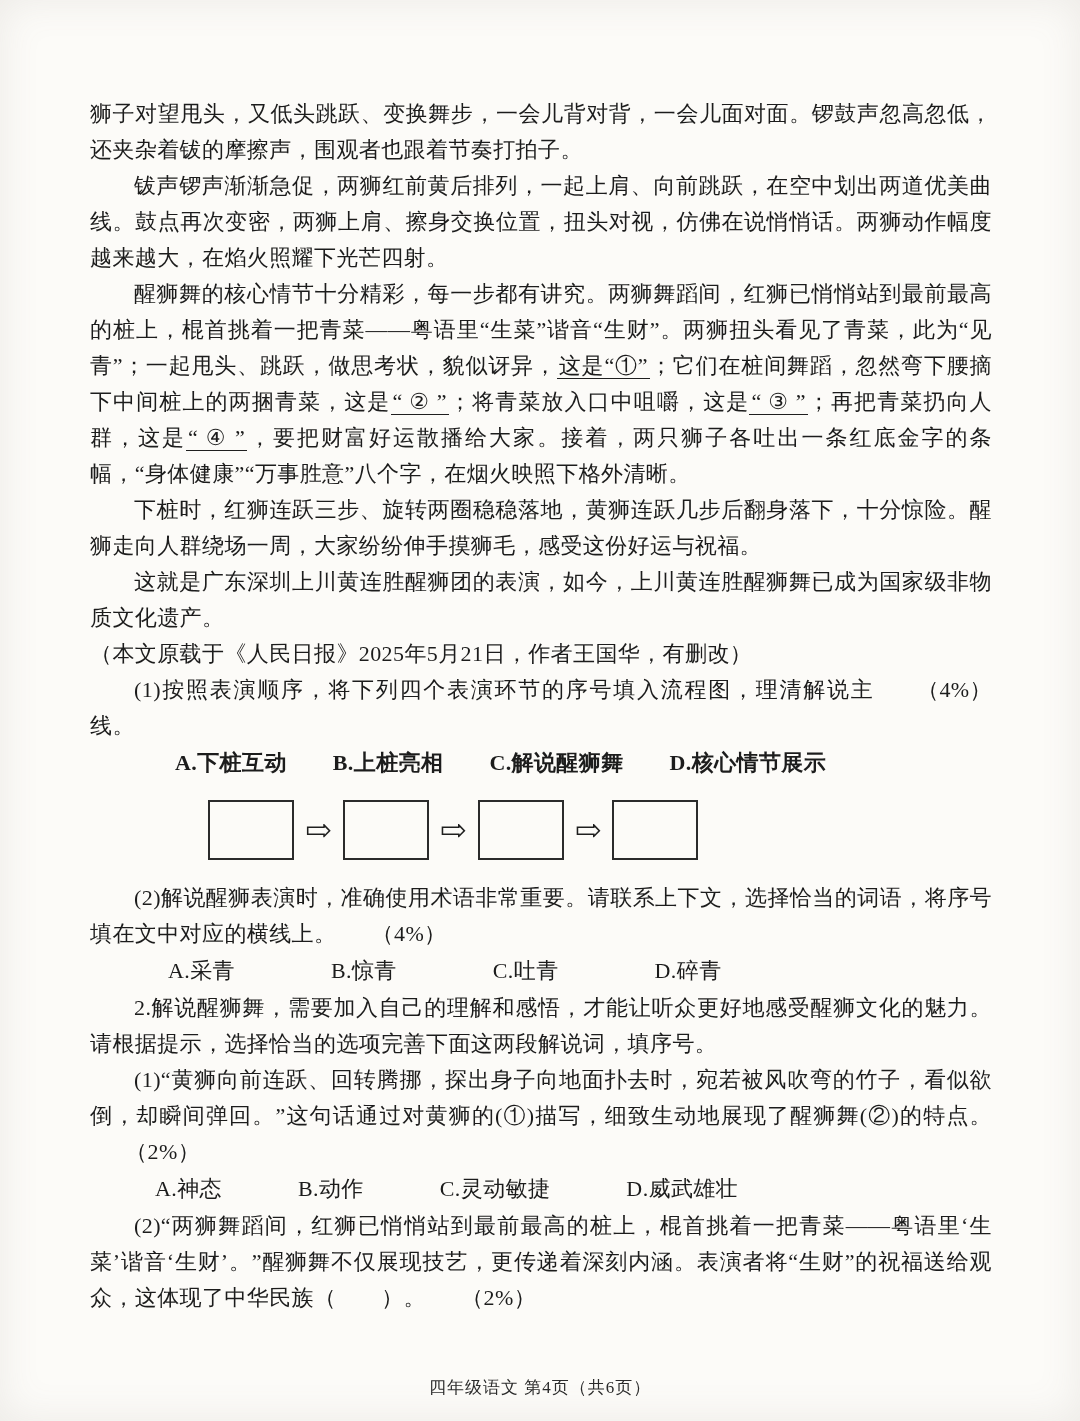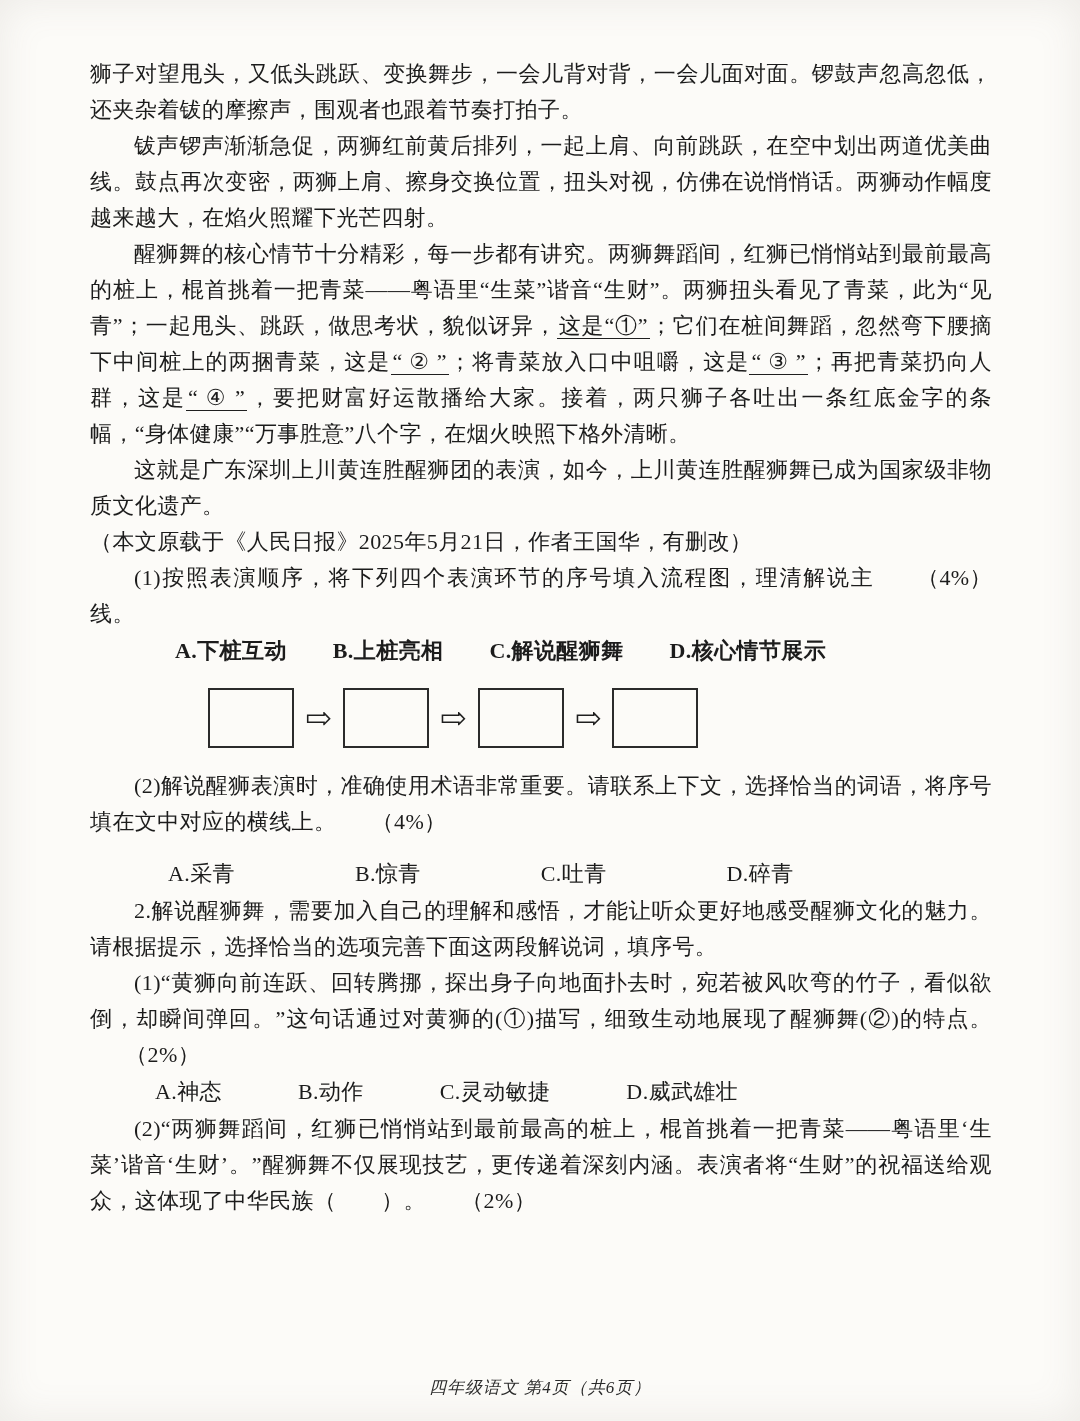"狮子对望甩头，又低头跳跃、变换舞步，一会儿背对背，一会儿面对面。锣鼓声忽高忽低，" .content { padding: 56px 88px 0 90px -> 96px 88px 0 90px }
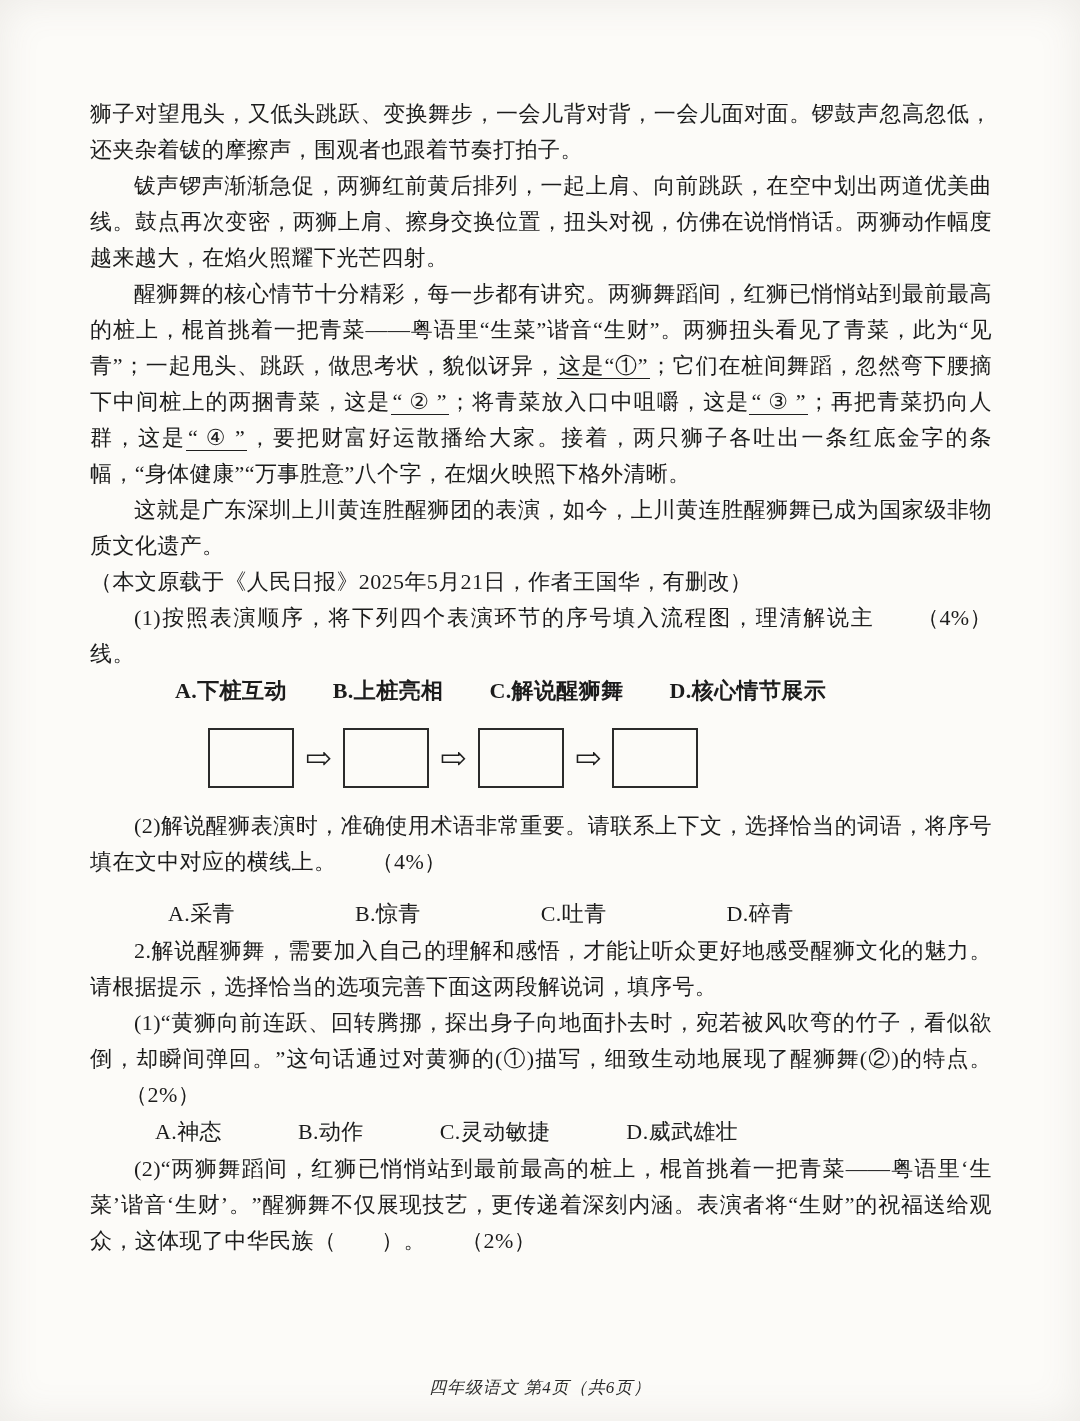"下桩时，红狮连跃三步、旋转两圈稳稳落地，黄狮连跃几步后翻身落下，十分惊险。醒狮走" p.para { html: none -> <p>下桩时，红狮连跃三步、旋转两圈稳稳落地，黄狮连跃几步后翻身落下，十分惊险。醒狮走向人群绕场一周，大家纷纷伸手摸狮毛，感受这份好运与祝福。</p> }
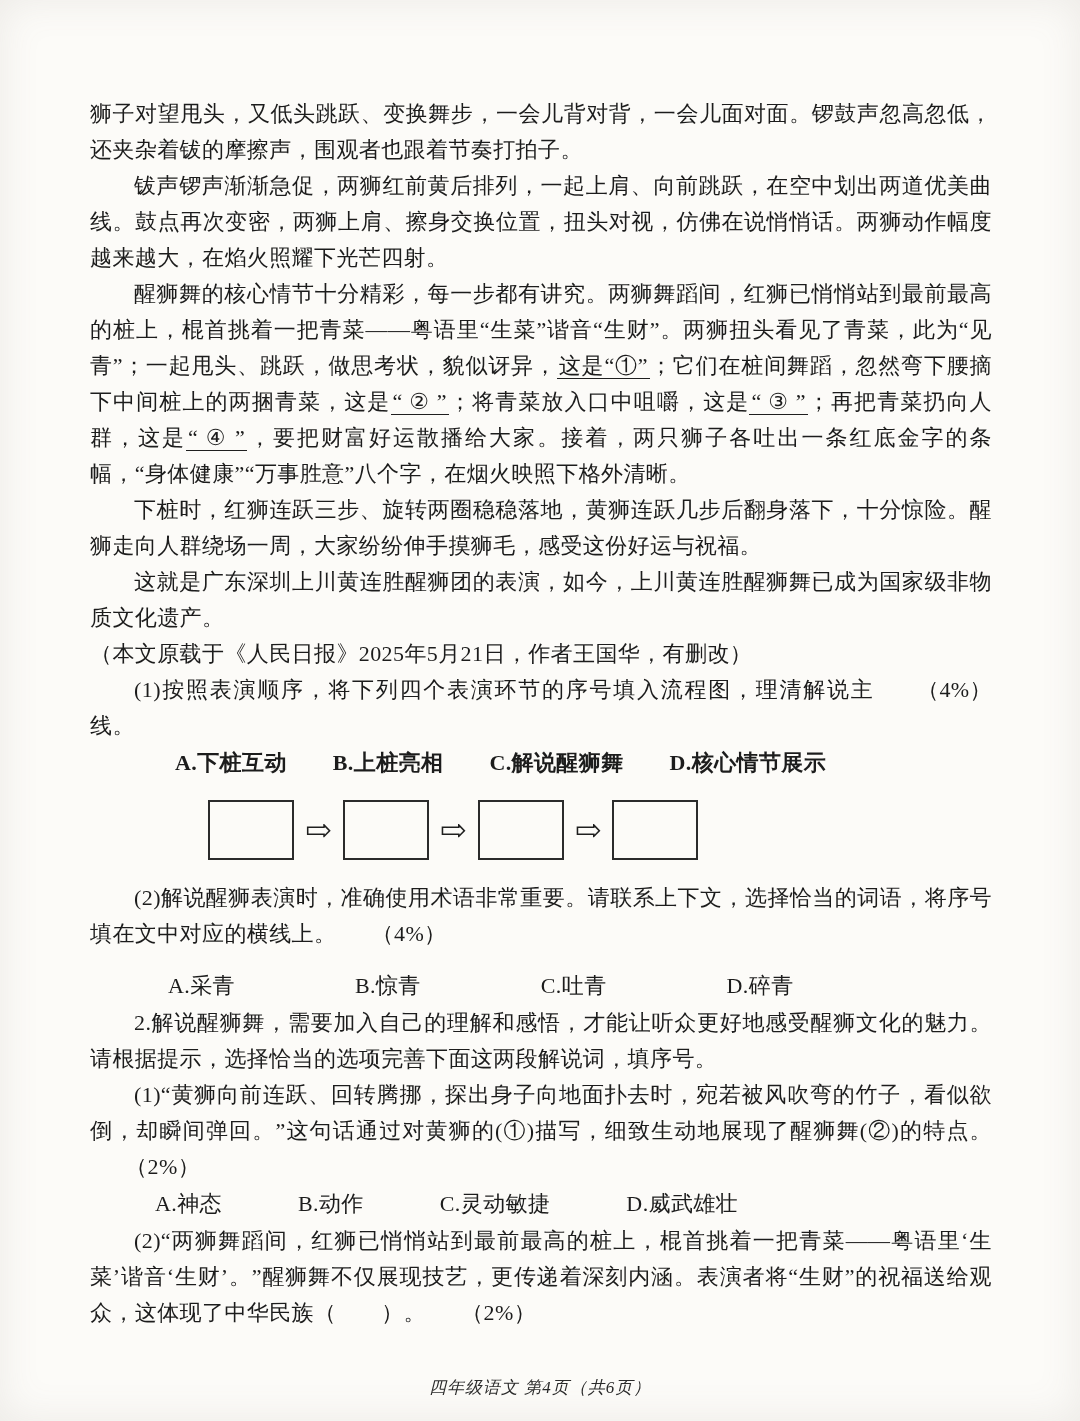"A.采青" .opts-2 { gap: 120px -> 96px; margin-top: 15px -> none }
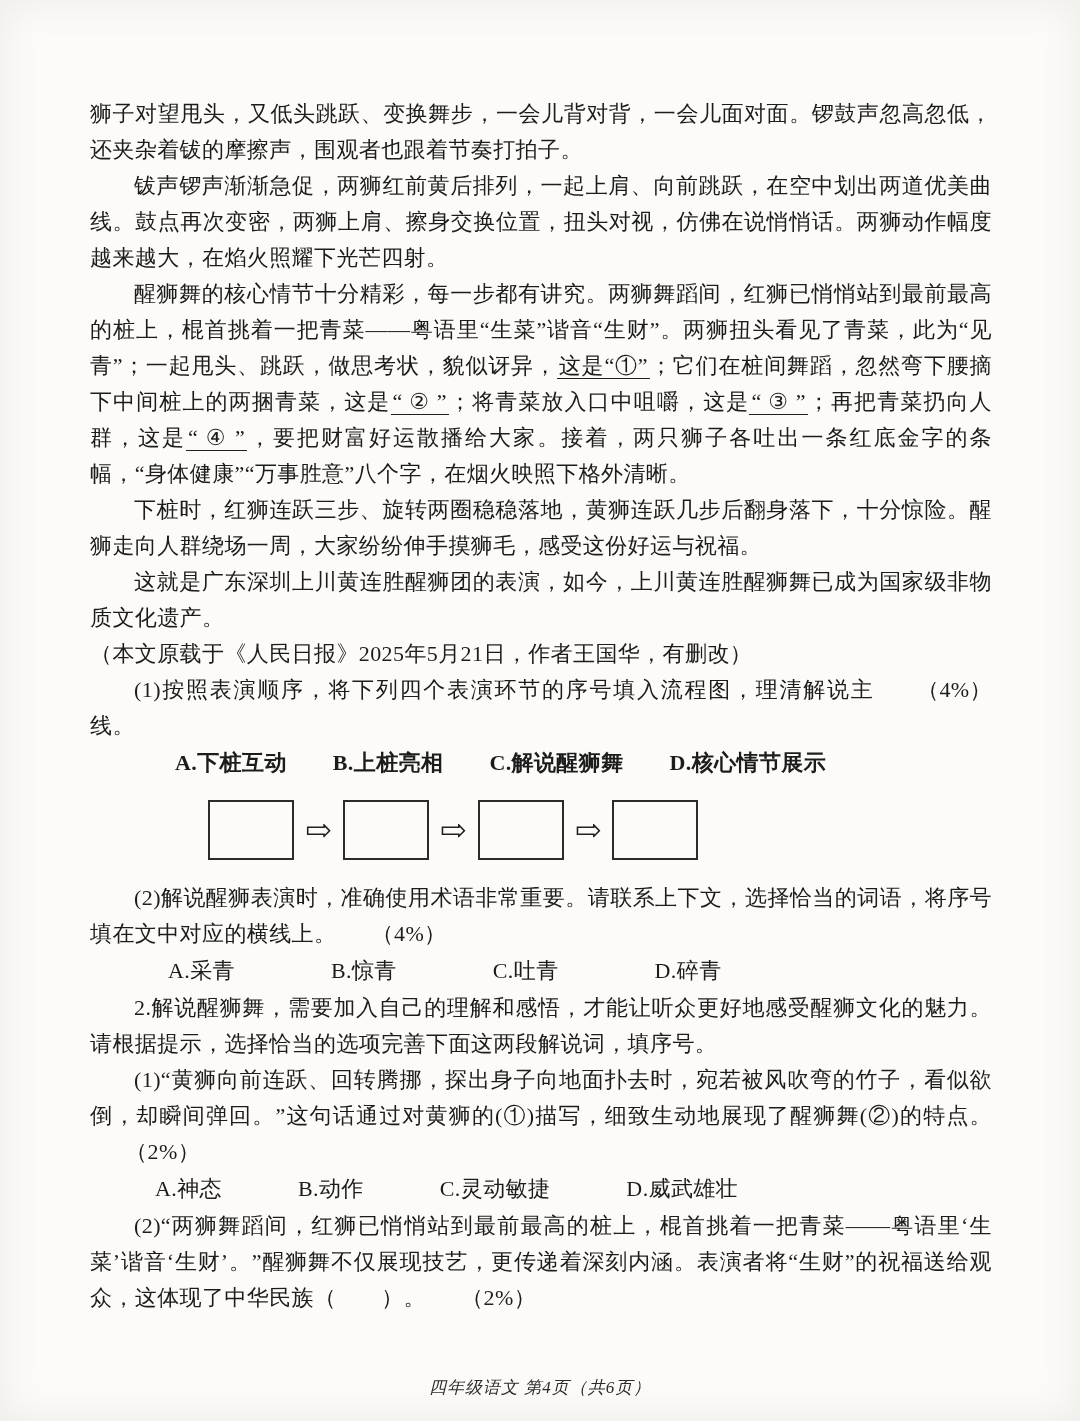"四年级语文 第4页（共6页）" .footer { font-style: italic -> none }
